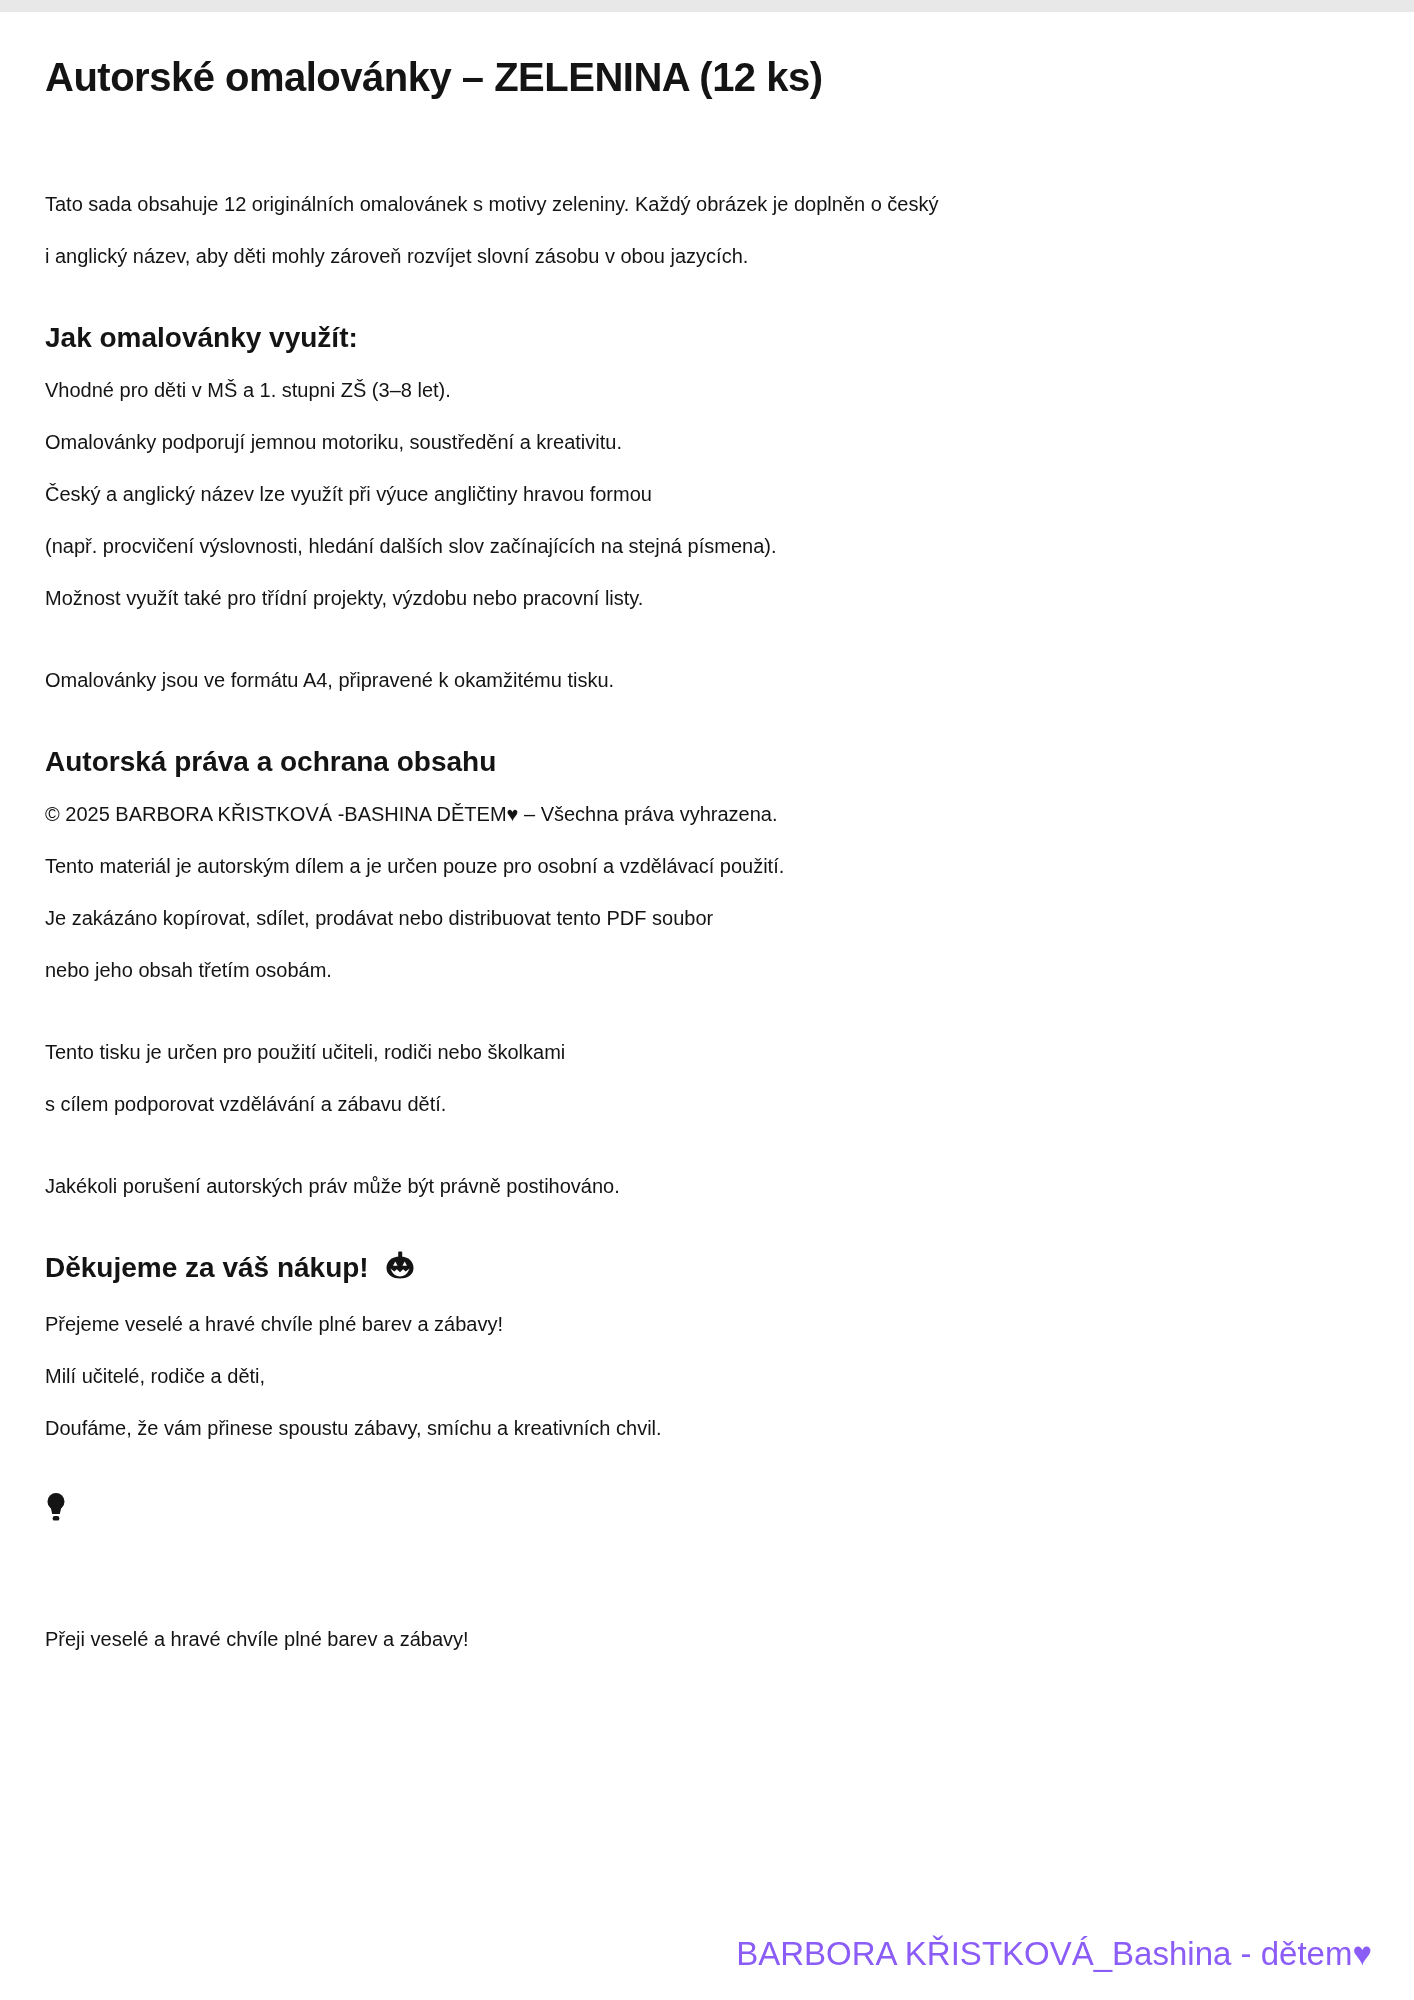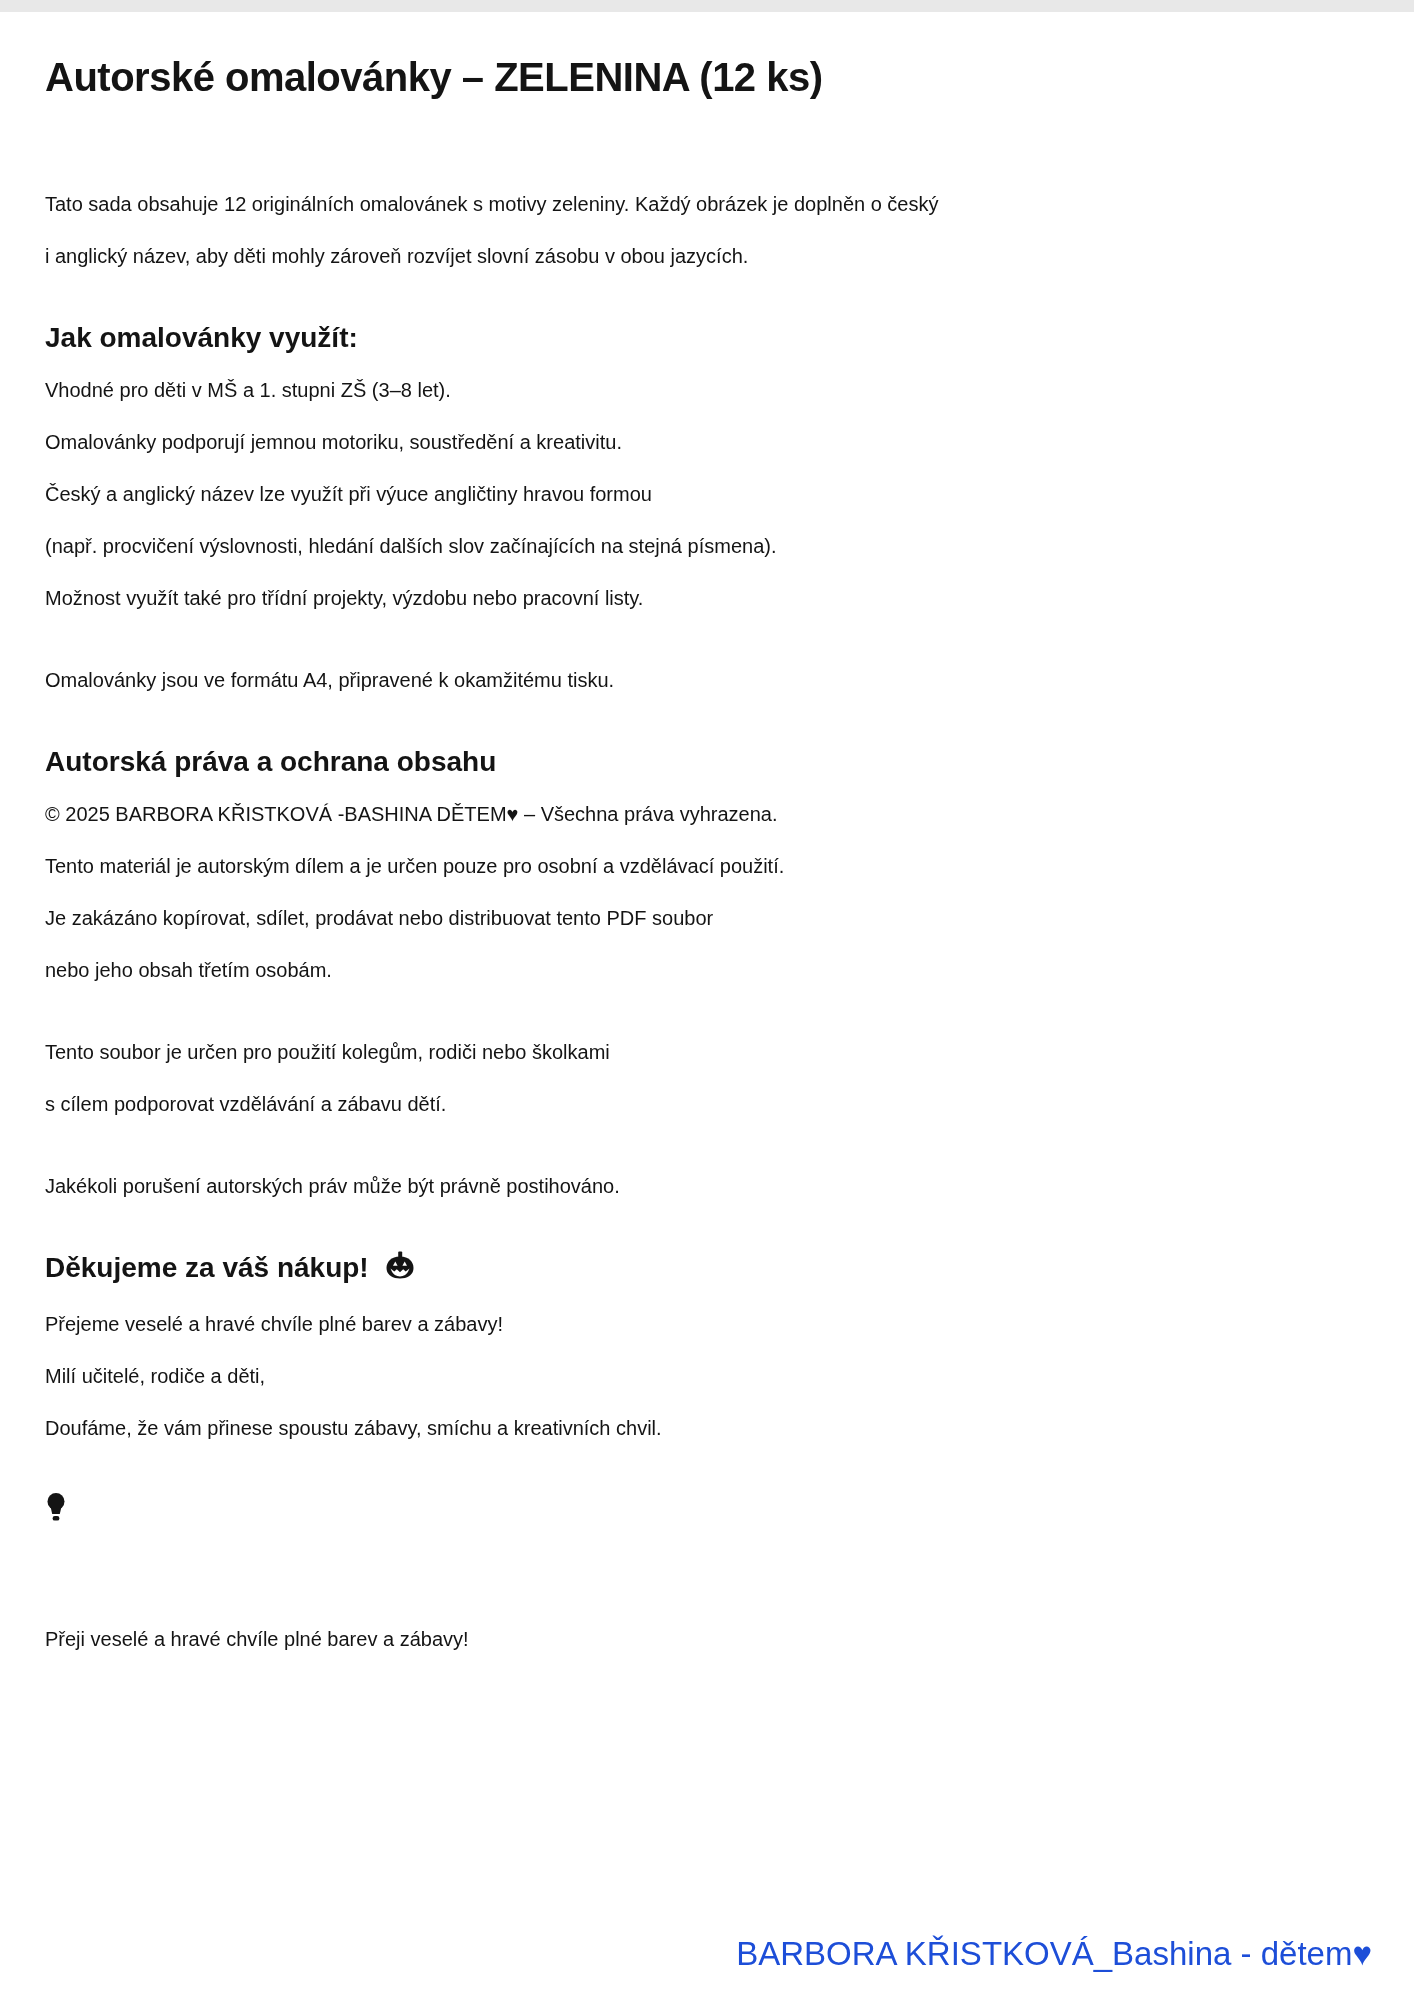"Tento soubor je určen pro" div.line { text: soubor je určen pro použití kolegům -> tisku je určen pro použití učiteli }
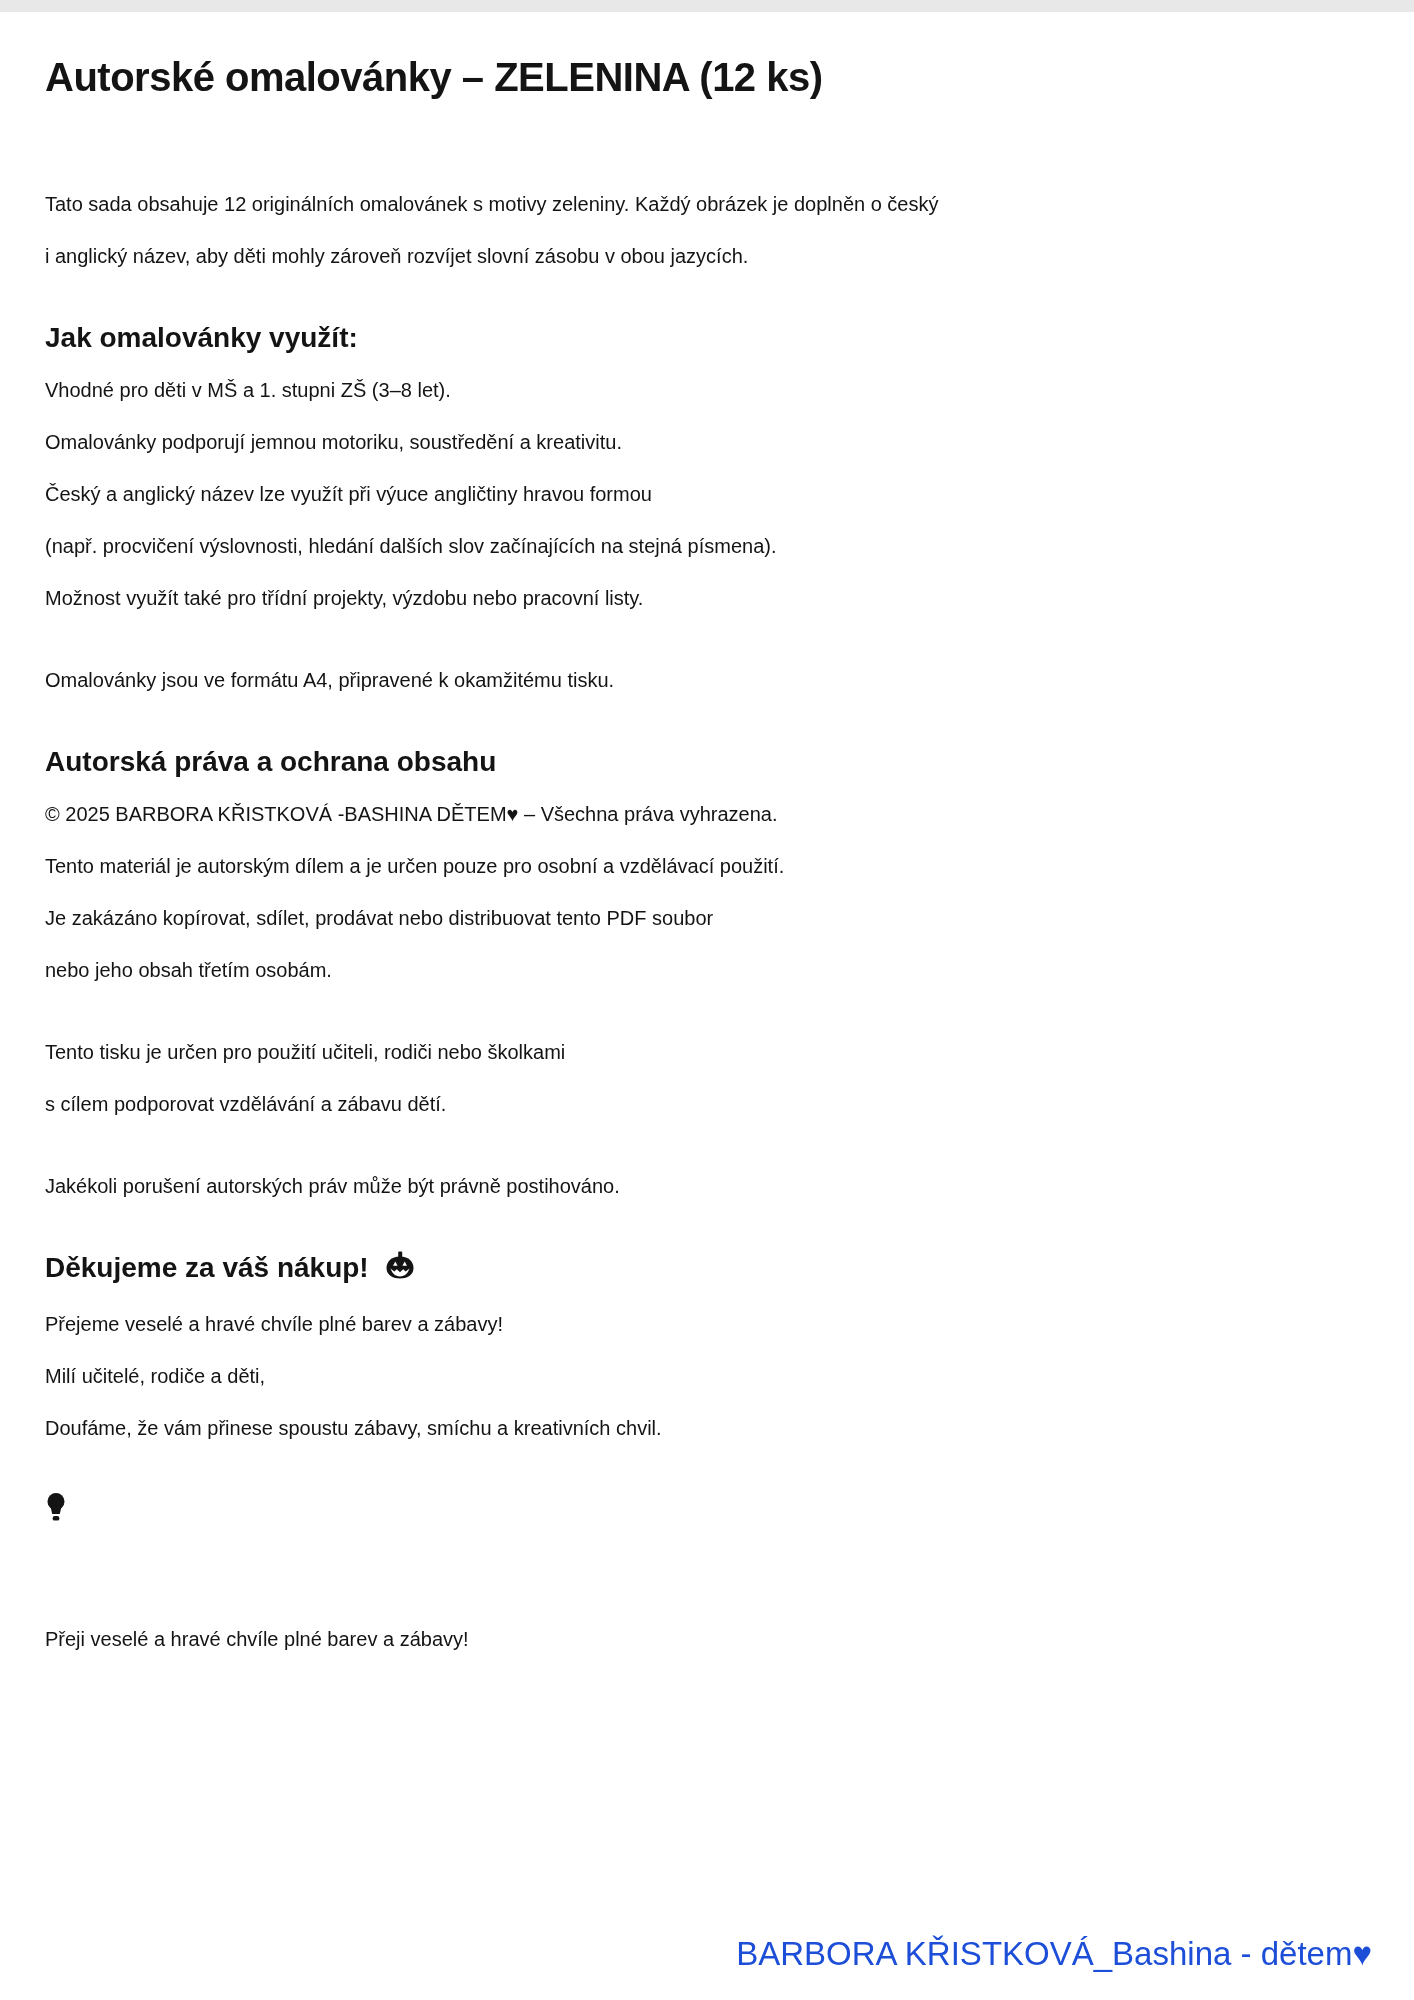"BARBORA KŘISTKOVÁ_Bashina - dětem♥" .footer { color: #1d4ed8 -> #8b5cf6 }
